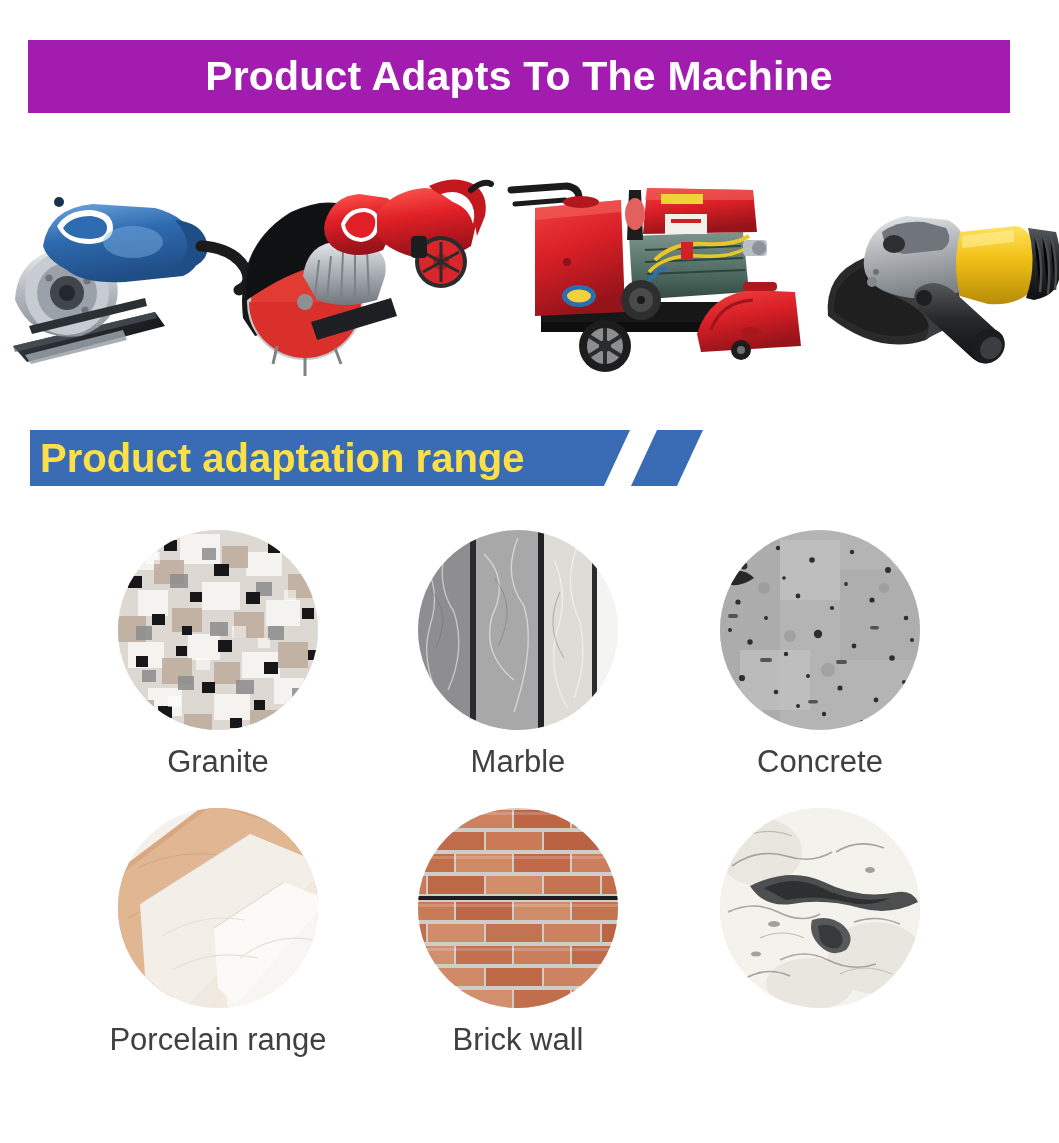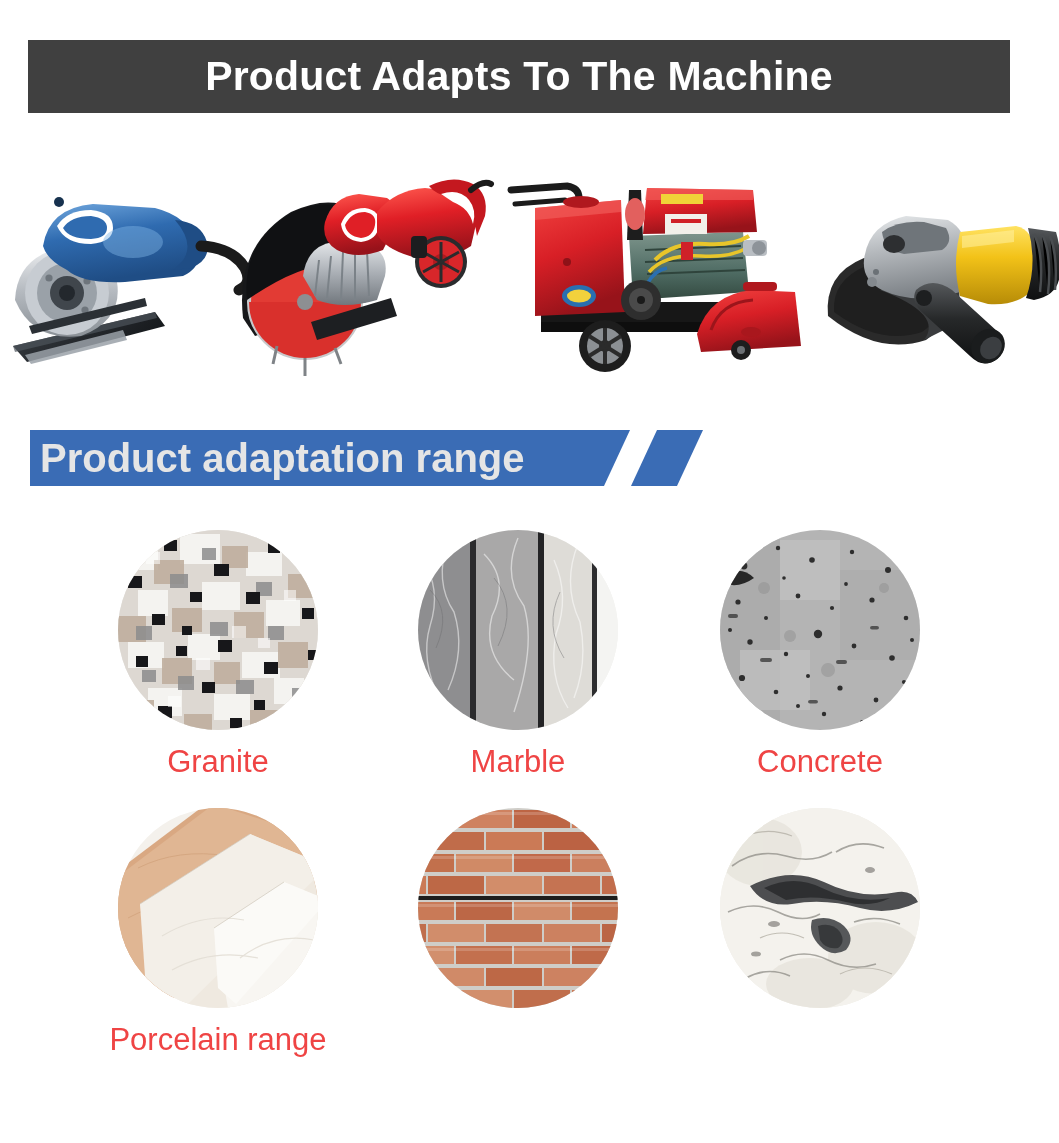"Product Adapts To The Machine" .banner-main { background: #404040 -> #a21caf }
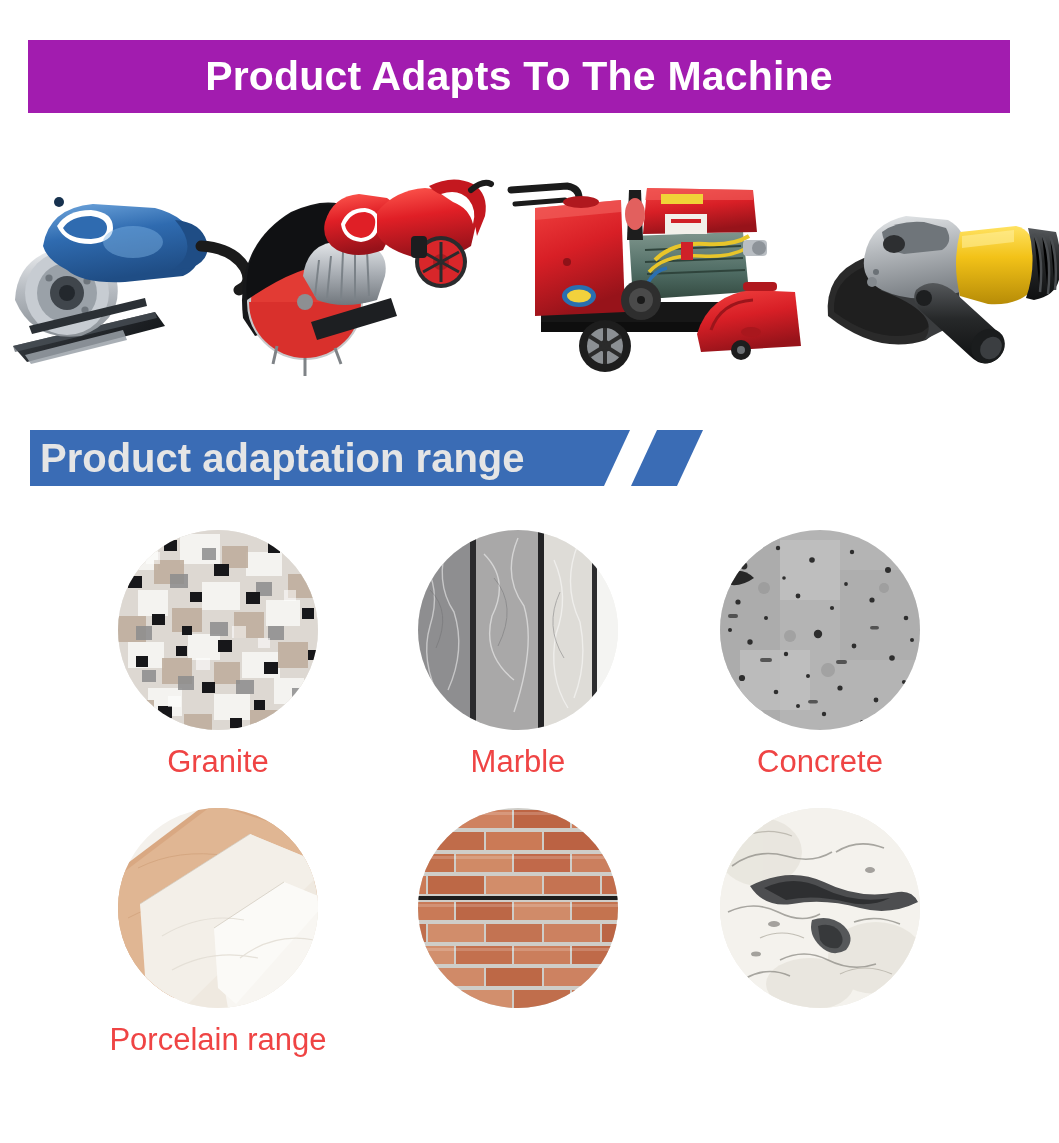"Product adaptation range" .banner-range-title { color: #e5e5e5 -> #fde047 }
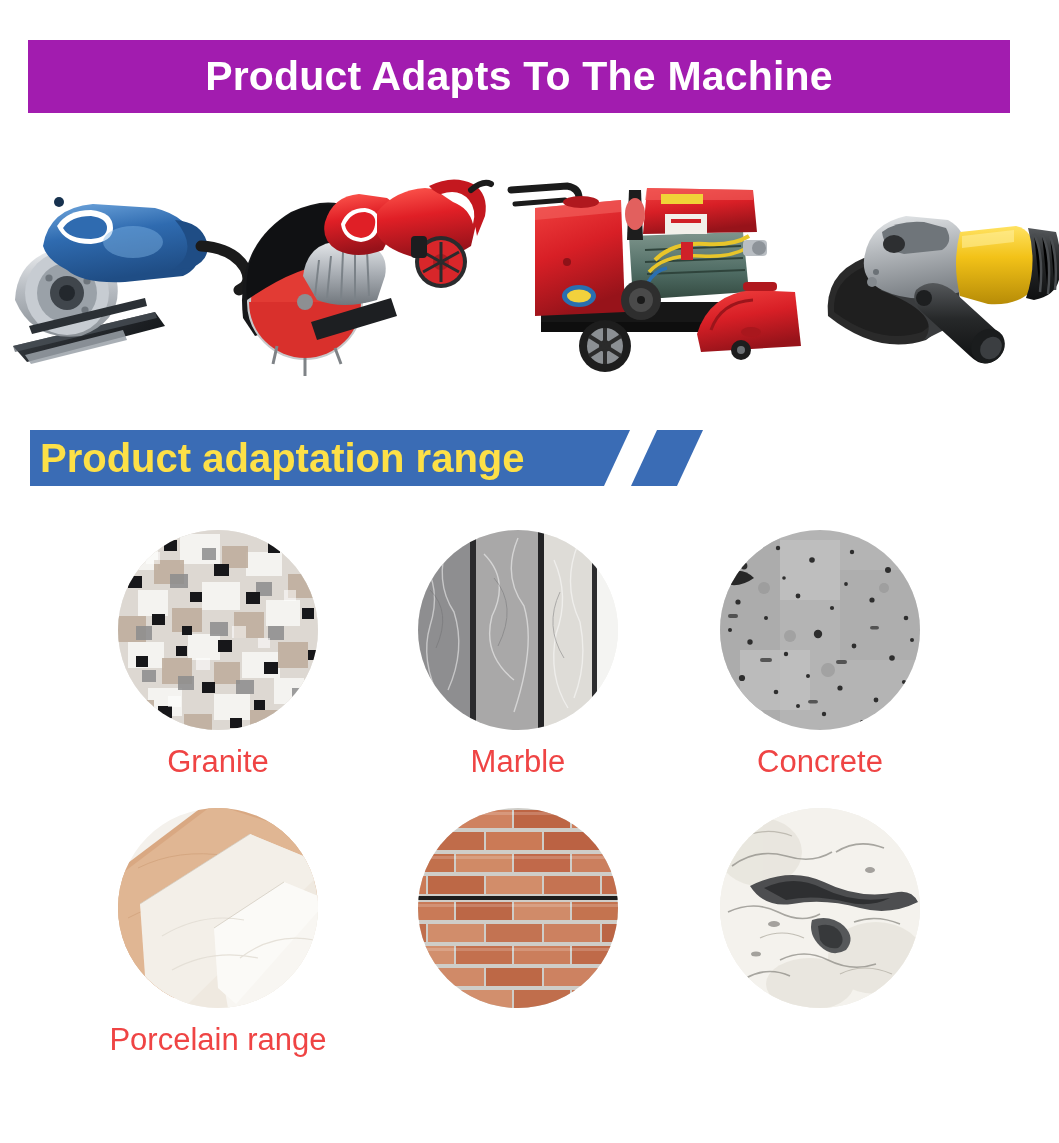"Granite" .material-label { color: #ef4444 -> #404040 }
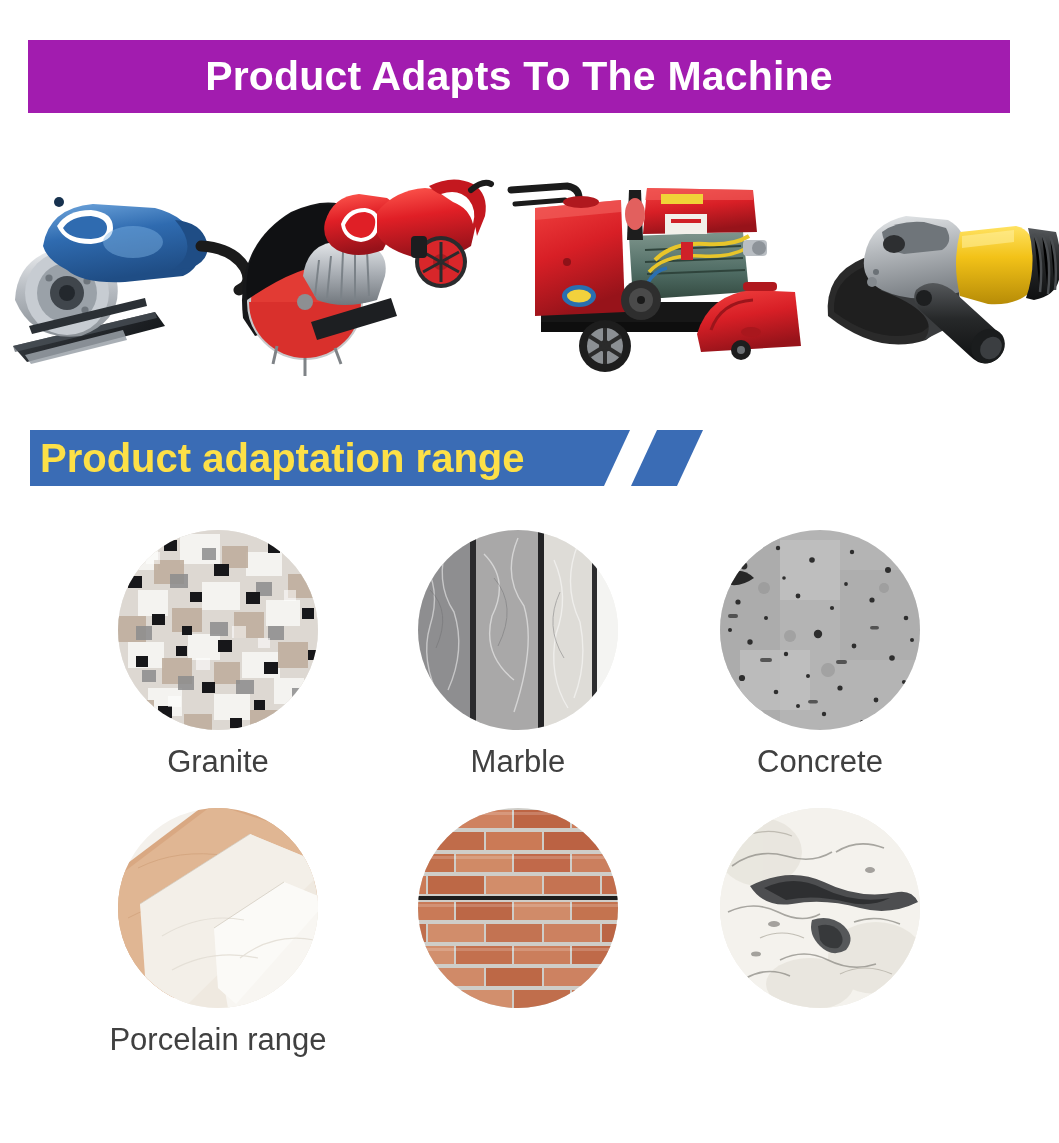"Brick wall" div.material-label { html: none -> <div>Brick wall</div> }
